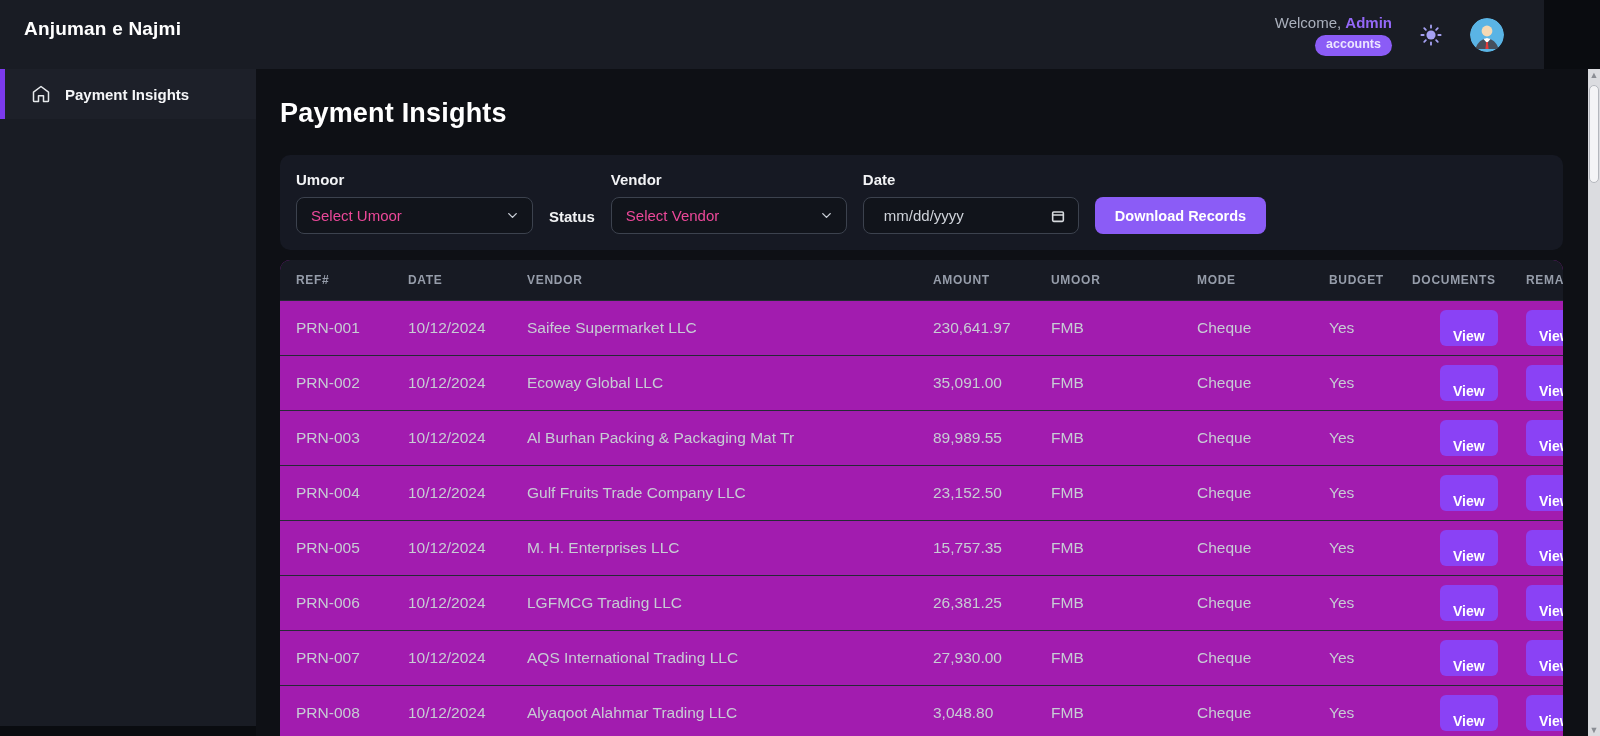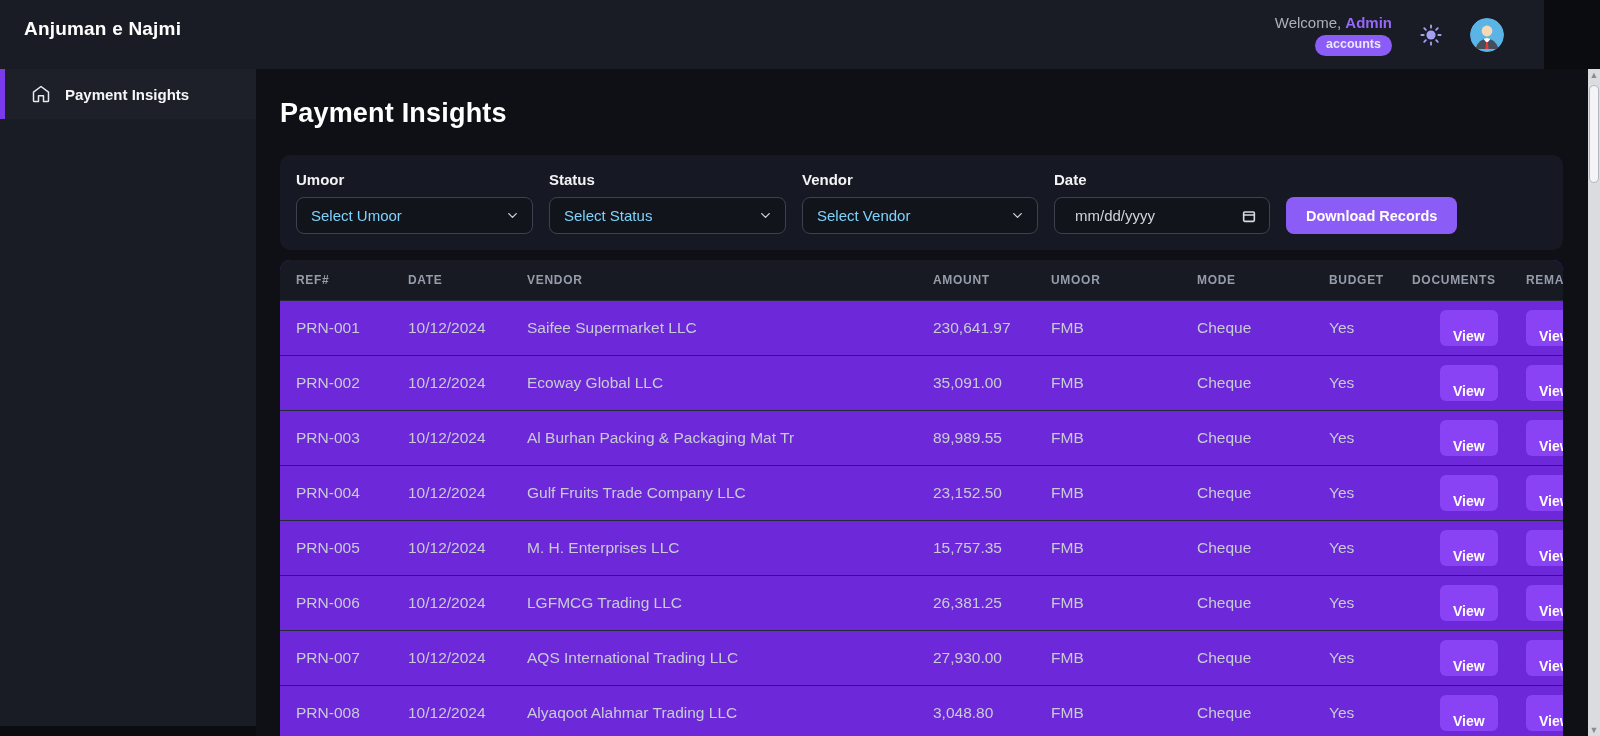"Select Umoor" .select, .date-input { color: #7dd3fc -> #ec4899 }
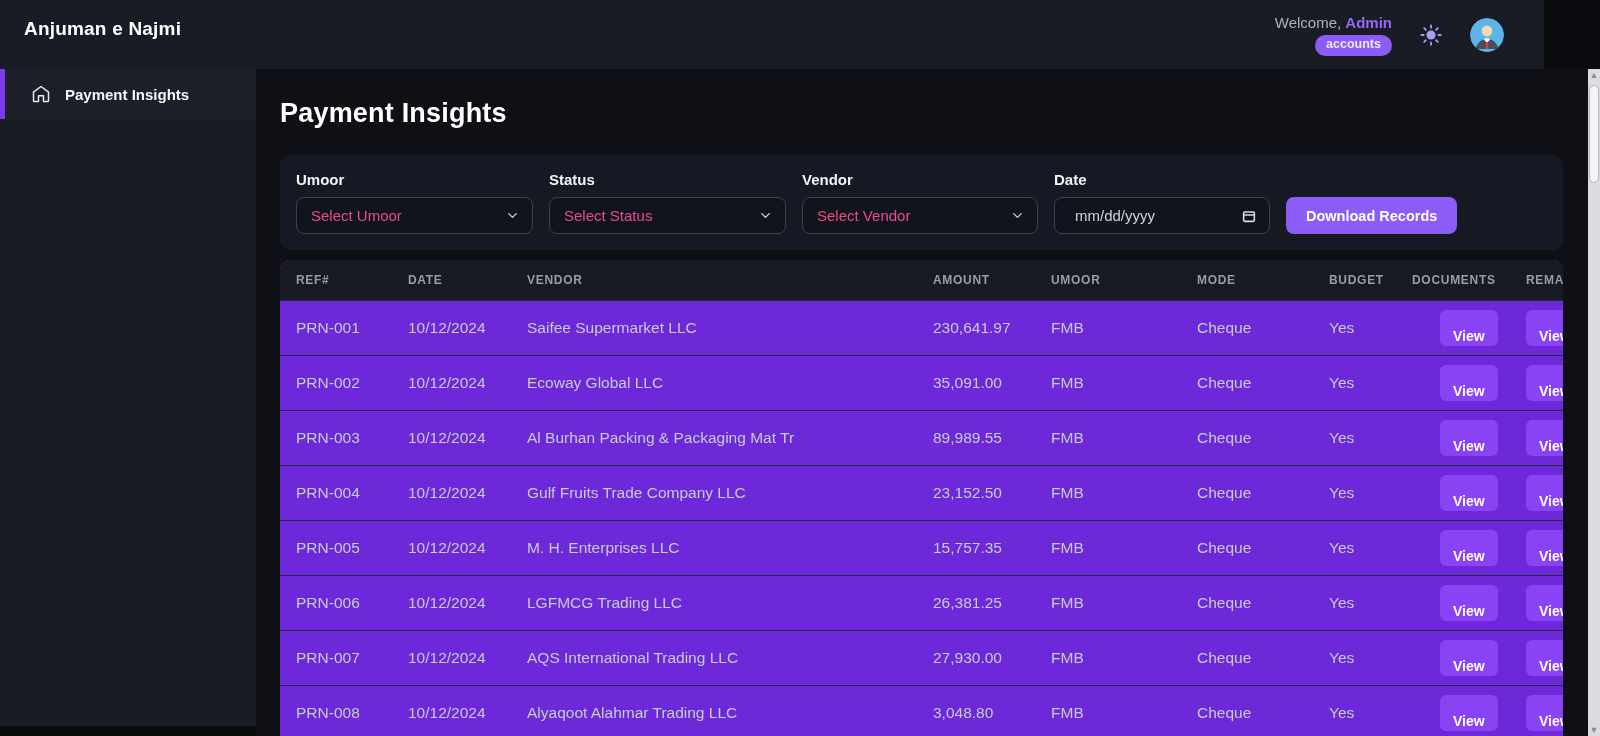"Select Status" div.select { html: <div> <span>Select Status</span> <span> <svg> <polyline></polyline> </svg> </span> </div> -> none }
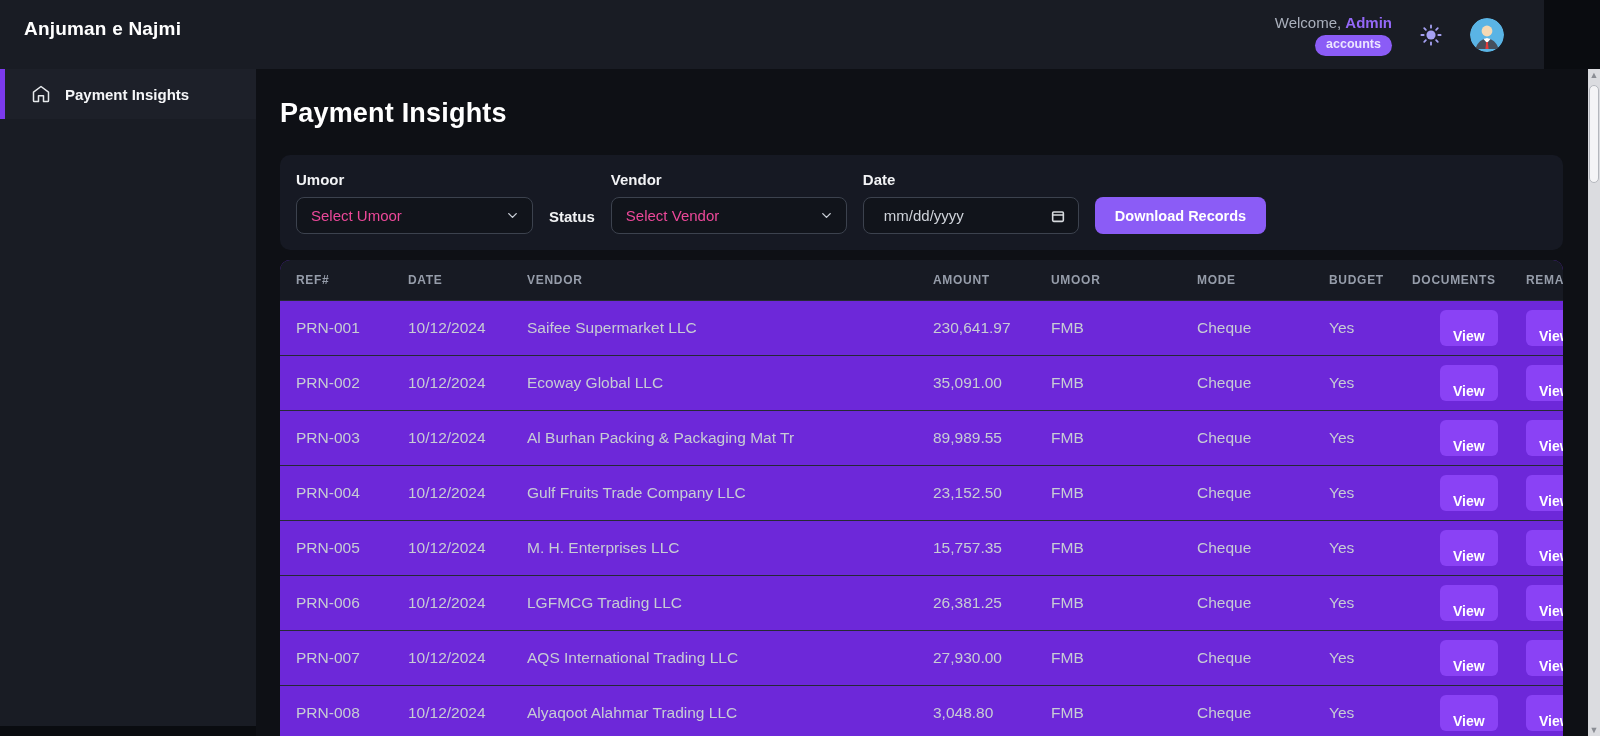"REF#" .table-card { background: #6d28d9 -> #a21caf }
